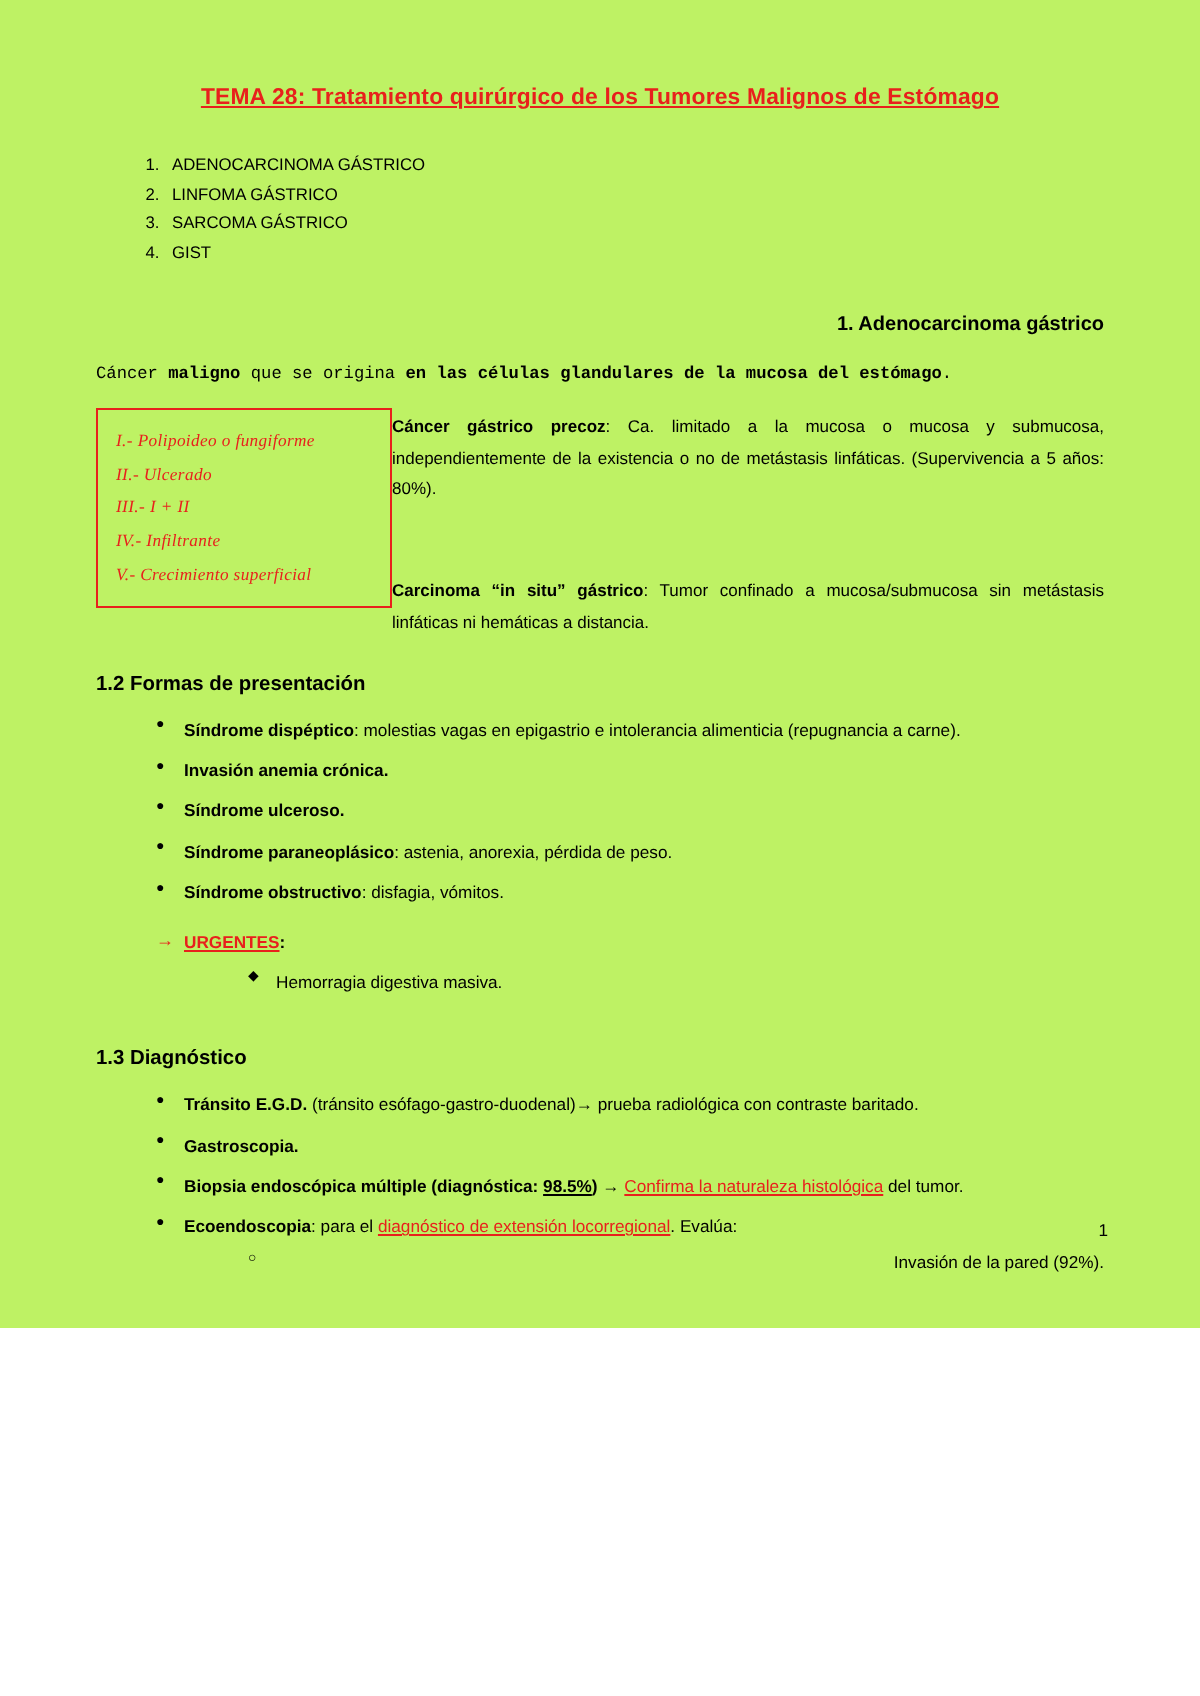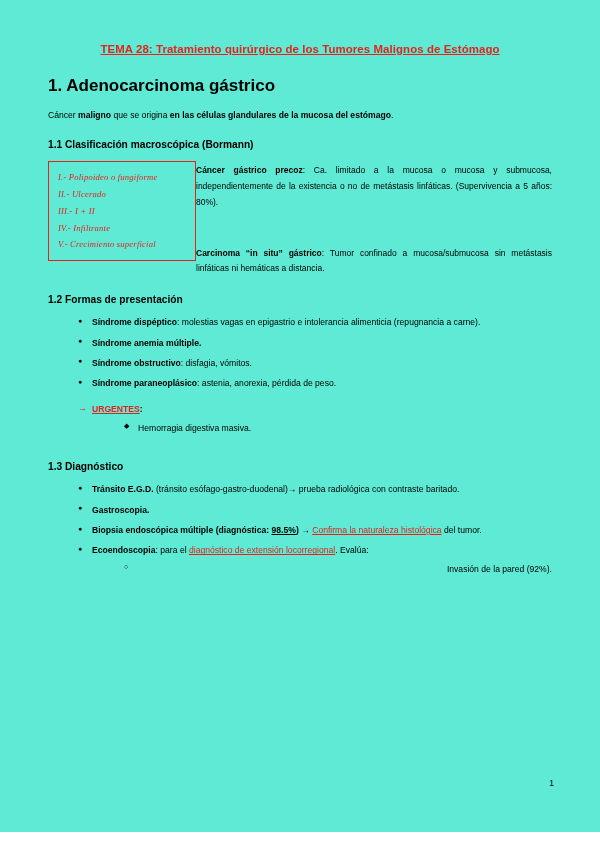"TEMA 28: Tratamiento quirúrgico de" .page { background: #5eead4 -> #bef264; height: 832px -> 664px }
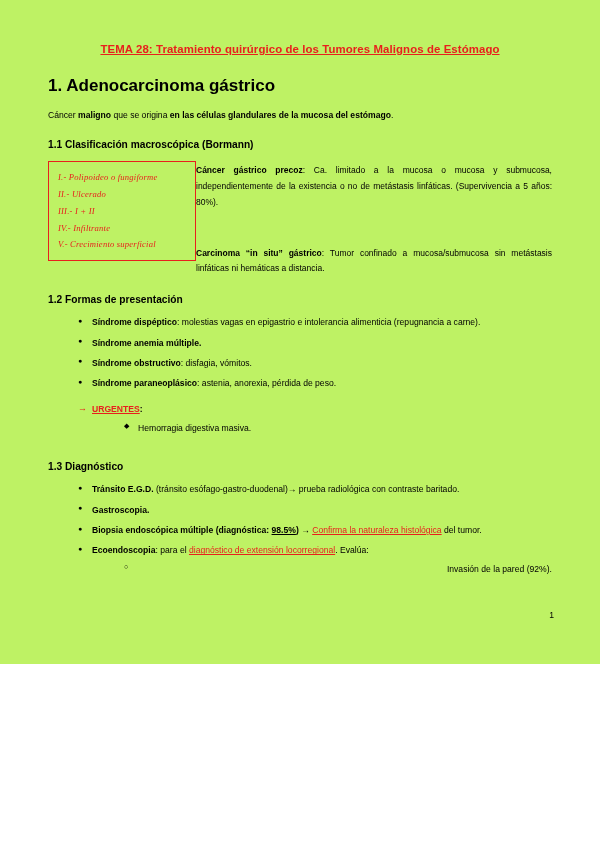"ADENOCARCINOMA GÁSTRICO" ol.toc { html: none -> <ol> <li>ADENOCARCINOMA GÁSTRICO</li> <li>LINFOMA GÁSTRICO</li> <li>SARCOMA GÁSTRICO</li> <li>GIST</li> </ol> }
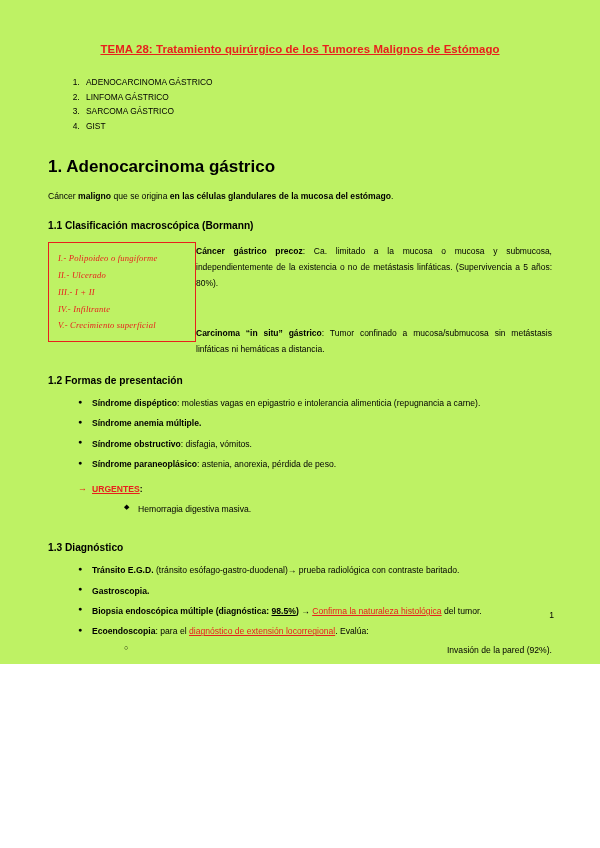"1. Adenocarcinoma gástrico" h2.section { font-size: 17px -> 10px; text-align: none -> right }
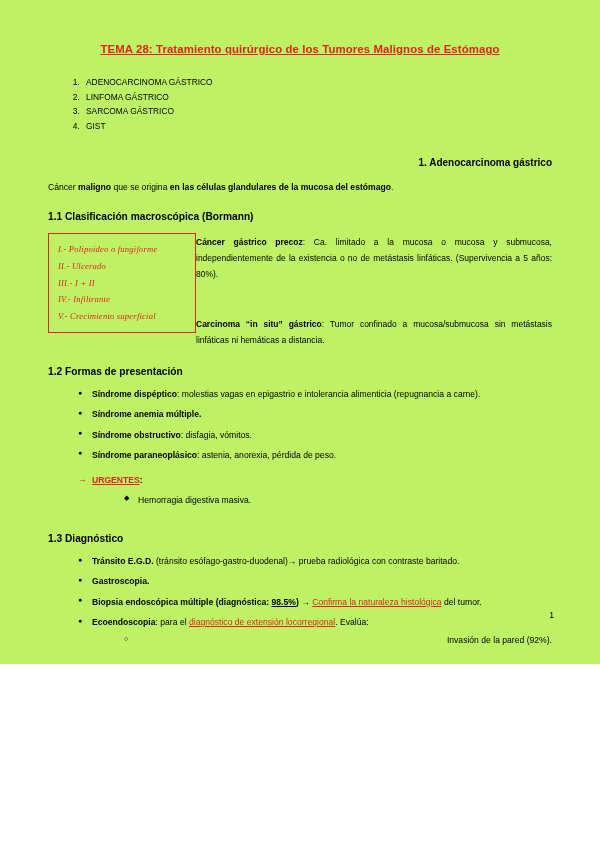"Cáncer maligno que se origina" p.body { font-family: none -> Liberation Mono, monospace }
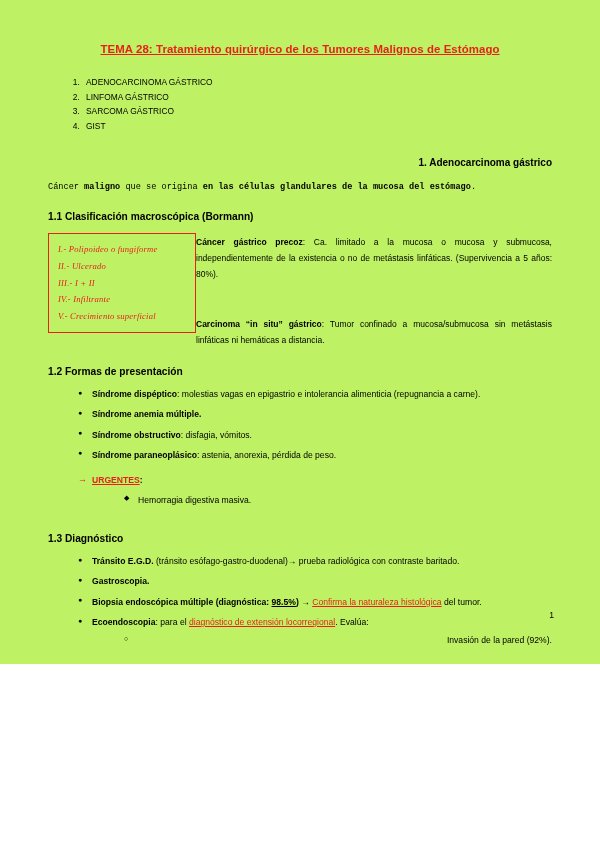"1.1 Clasificación macroscópica (Bormann)" h3.subsection { html: <h3>1.1 Clasificación macroscópica (Bormann)</h3> -> none }
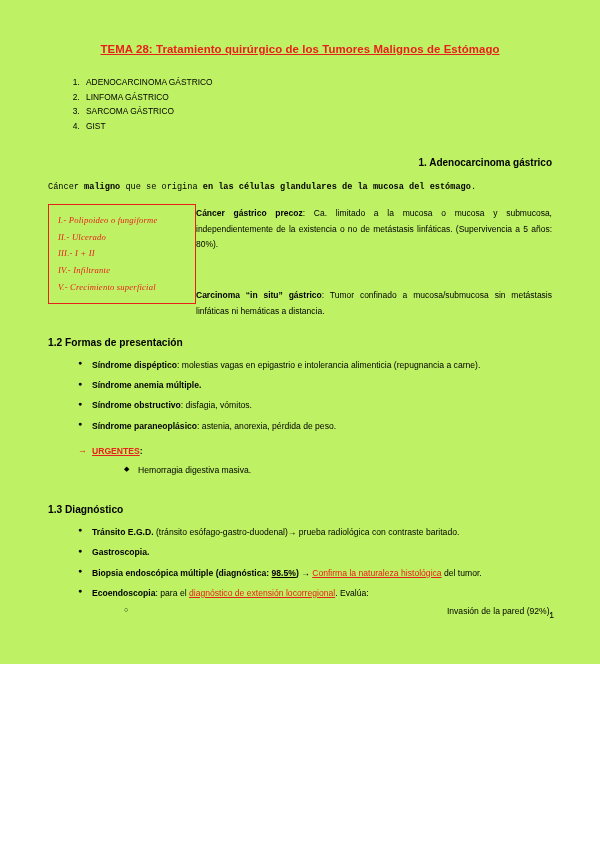"Síndrome anemia múltiple." span.b { text: Síndrome anemia múltiple -> Invasión anemia crónica }
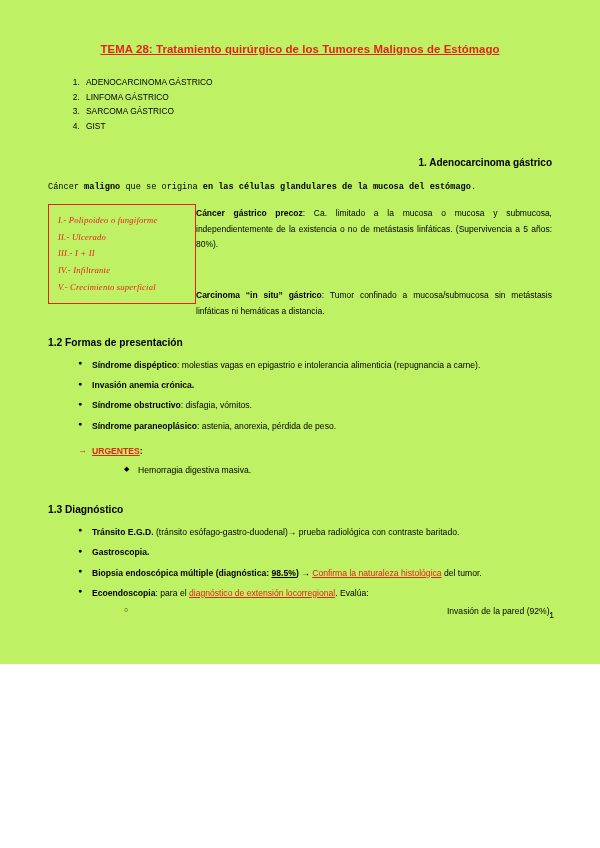"Síndrome ulceroso." li { html: none -> <li><span>Síndrome ulceroso.</span><span></span></li> }
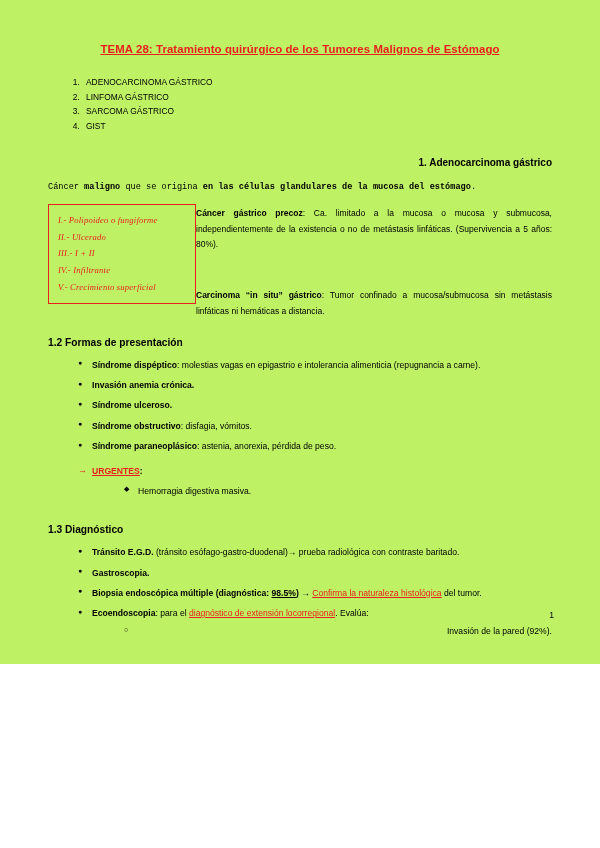"Síndrome obstructivo: disfagia, vómitos." li { order: before "Síndrome paraneoplásico: astenia," -> after "Síndrome paraneoplásico: astenia," }
